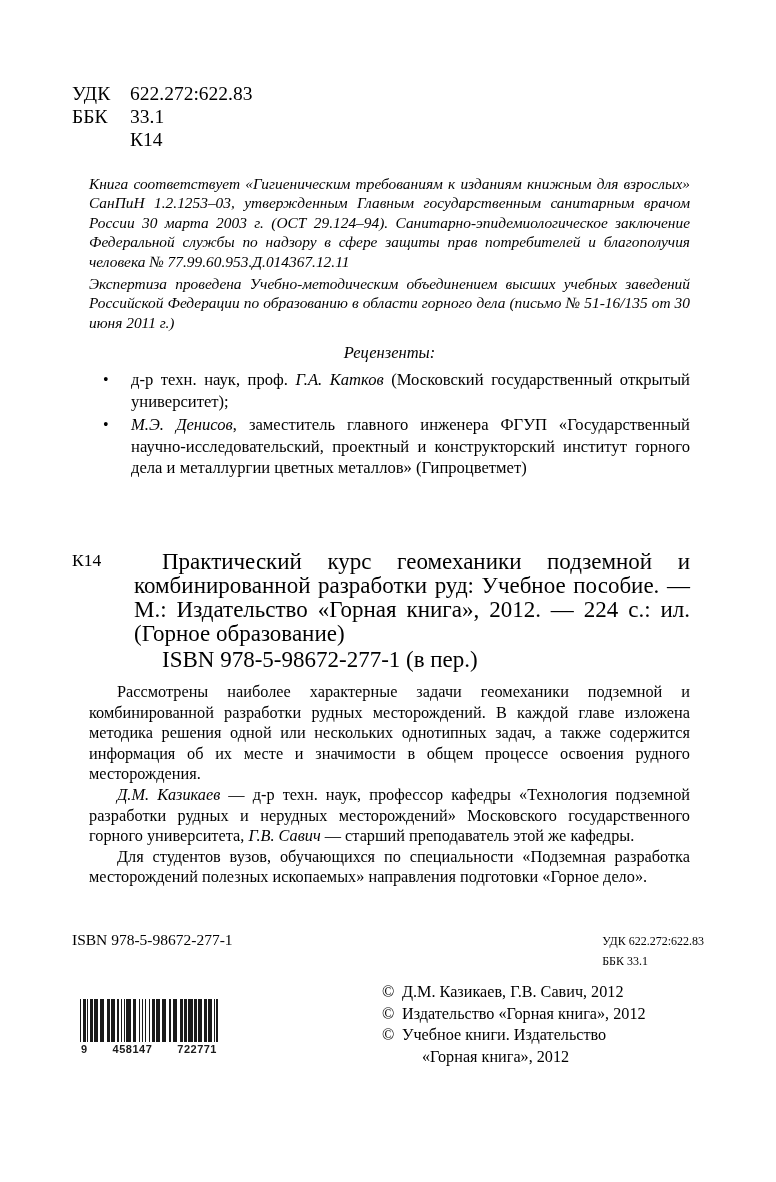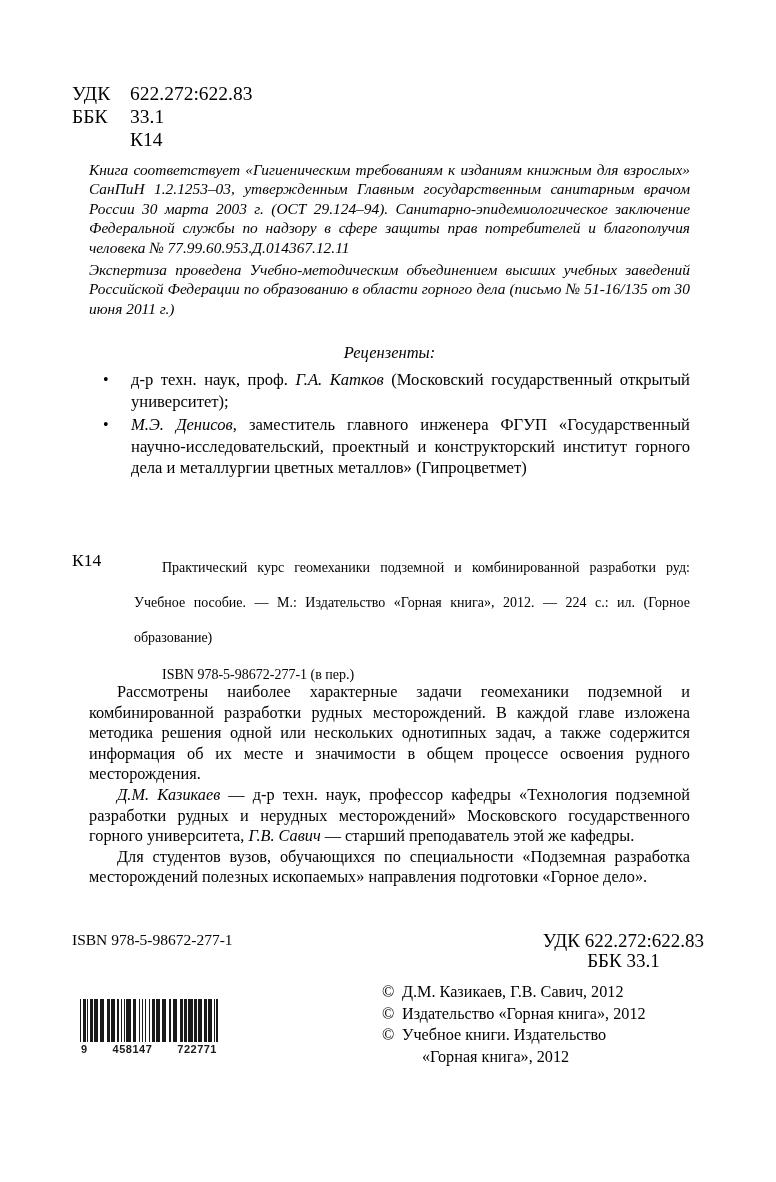"Книга соответствует «Гигиеническим" .cert-block { top: 160px -> 174px }
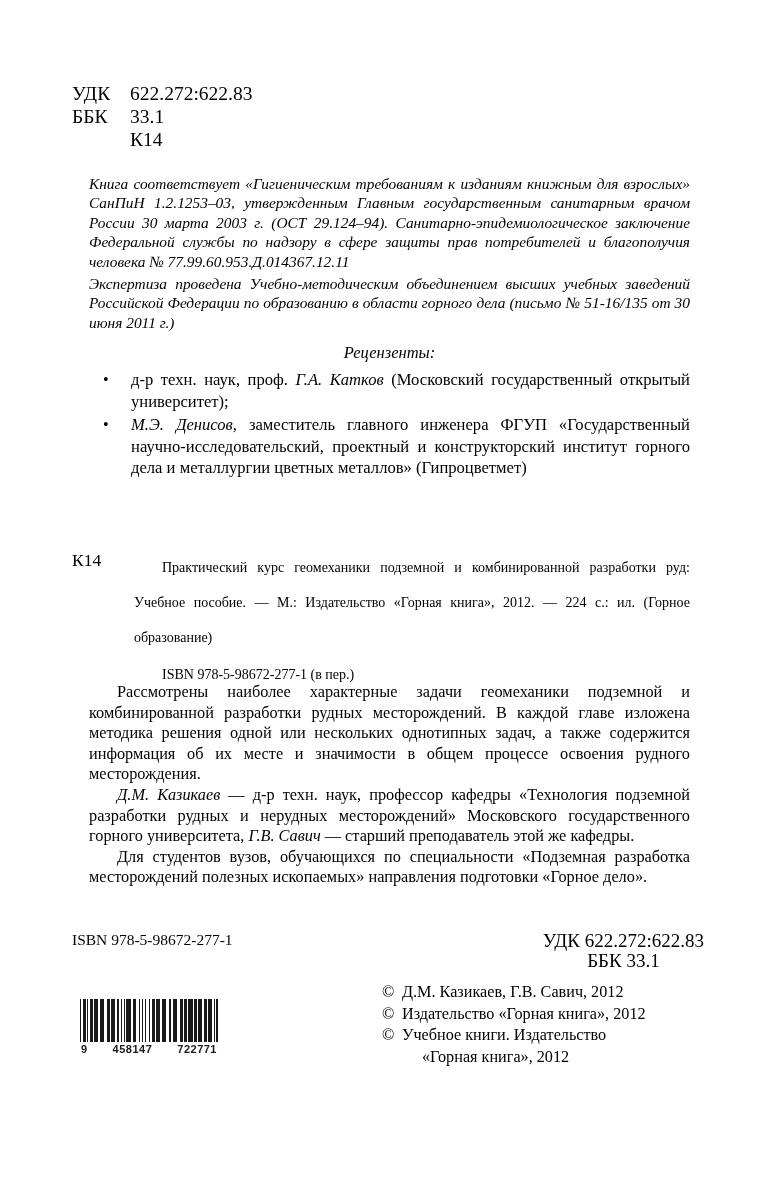"Практический курс геомеханики подземной" .bib-body { font-size: 14px -> 23px; line-height: 35px -> 24px }
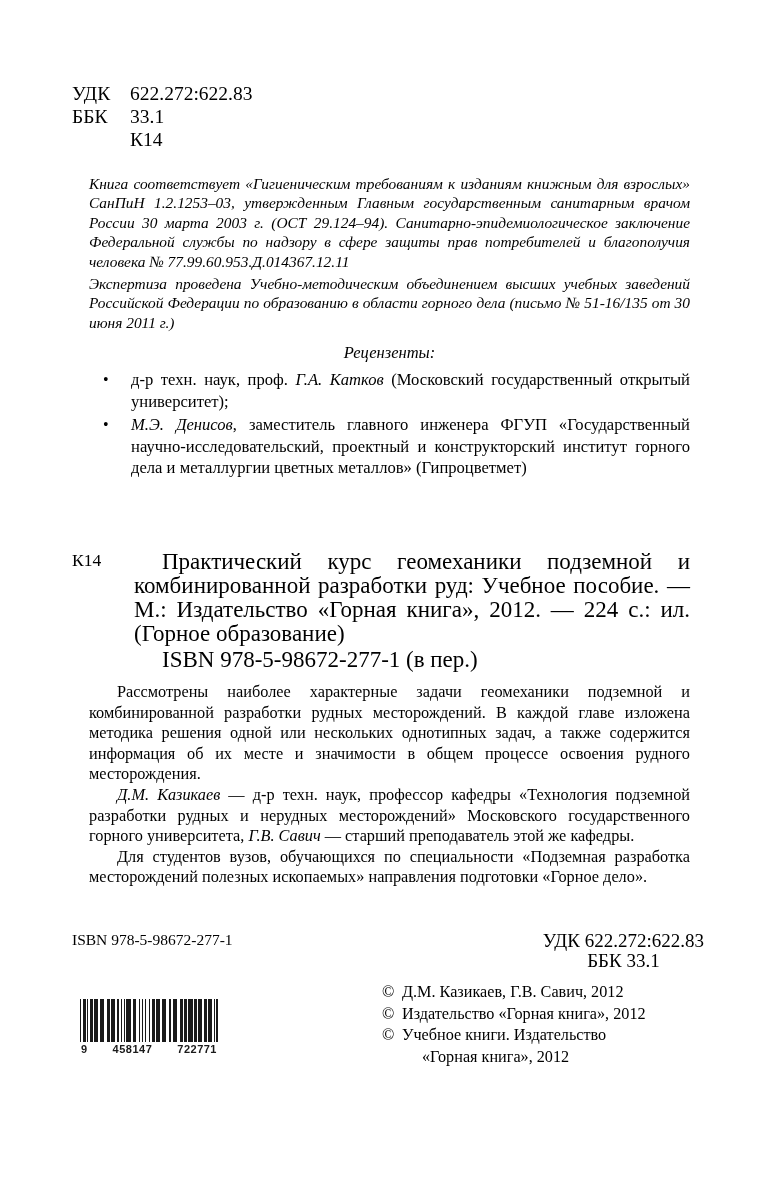"УДК 622.272:622.83" .foot-classif { font-size: 19px -> 12px; text-align: center -> left }
